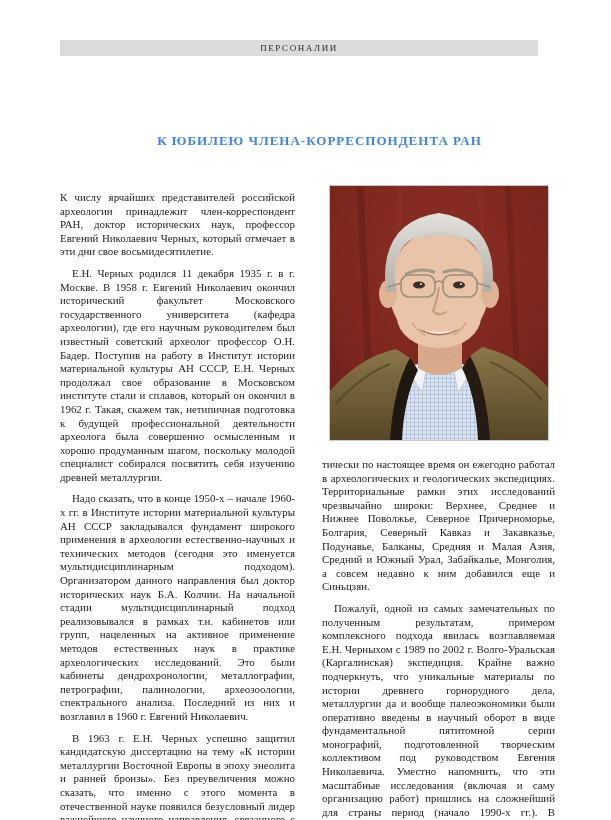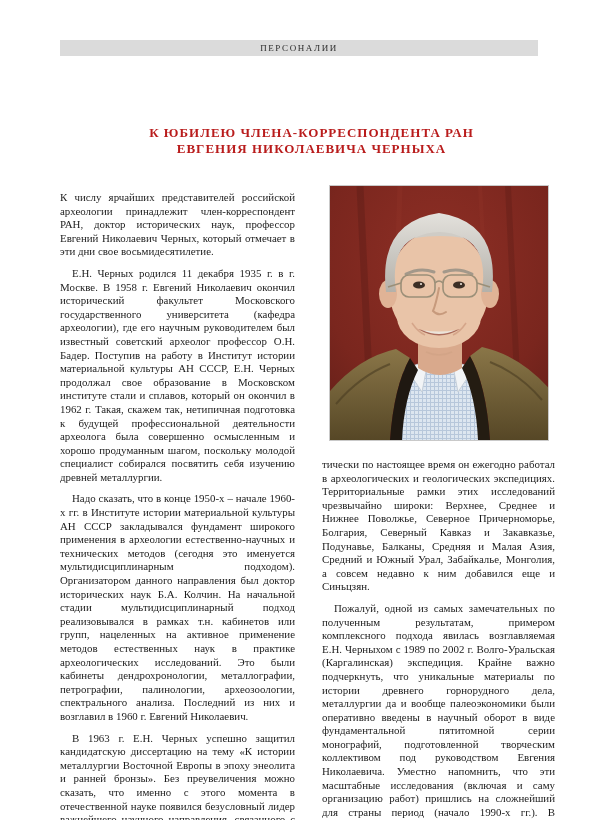"К ЮБИЛЕЮ ЧЛЕНА-КОРРЕСПОНДЕНТА РАН" .title { color: #b91c1c -> #3b82f6; margin: 4px -> 12px }
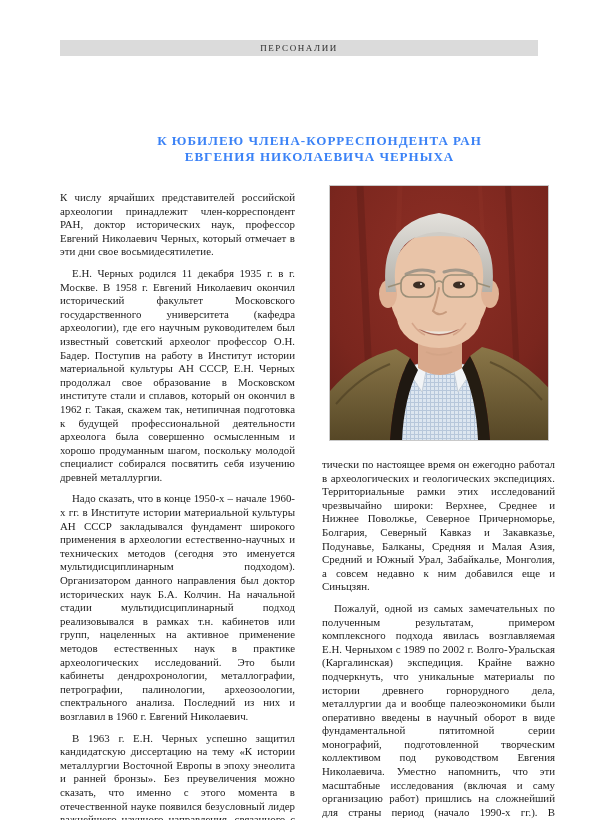"ЕВГЕНИЯ НИКОЛАЕВИЧА ЧЕРНЫХА" span.title-line { html: <span>ЕВГЕНИЯ НИКОЛАЕВИЧА ЧЕРНЫХА</span> -> none }
